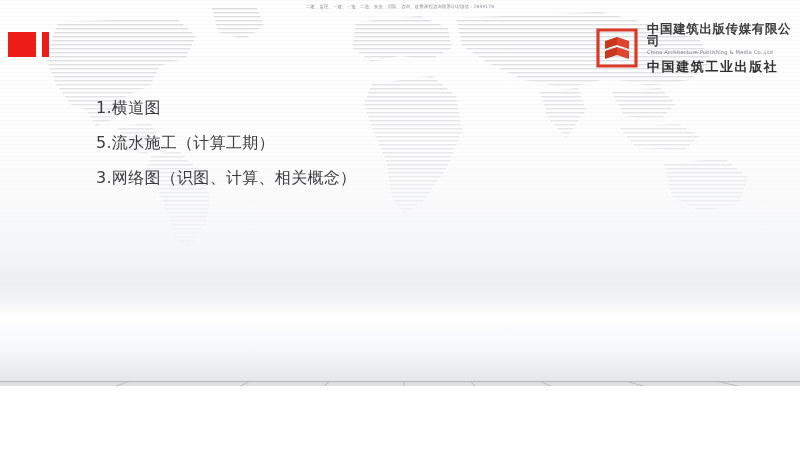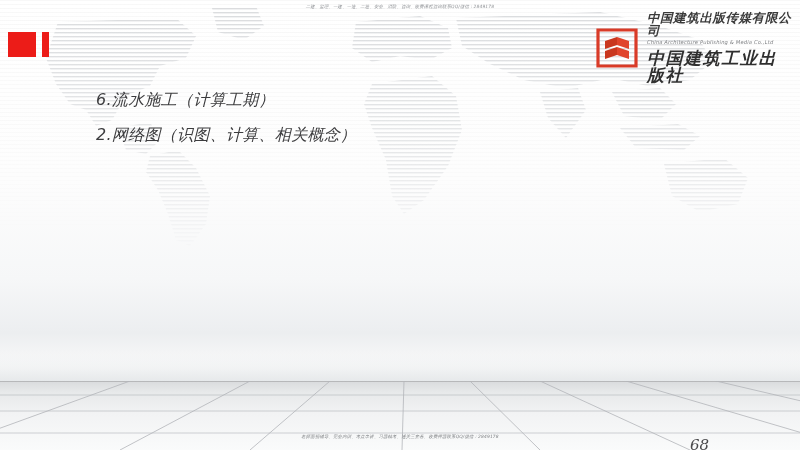"中国建筑出版传媒有限公司" .slide { font-style: italic -> none; height: 450px -> 386px }
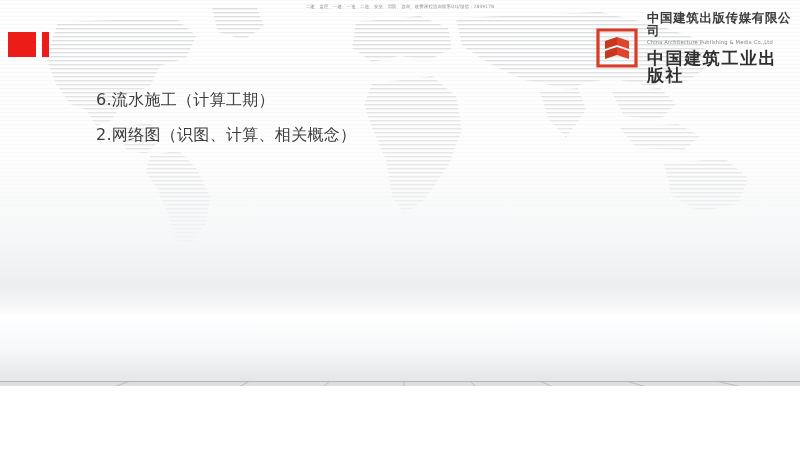"中国建筑工业出版社" .logo-cn2 { font-size: 17px -> 13px }
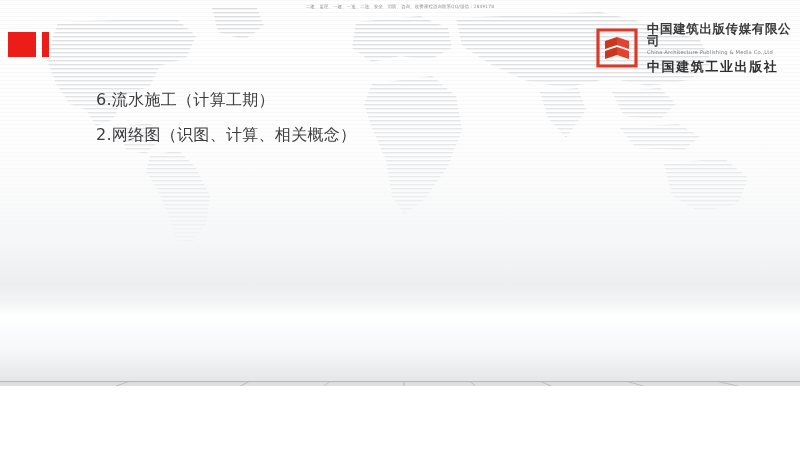"1.横道图" li.bullet { html: none -> <li>1.横道图</li> }
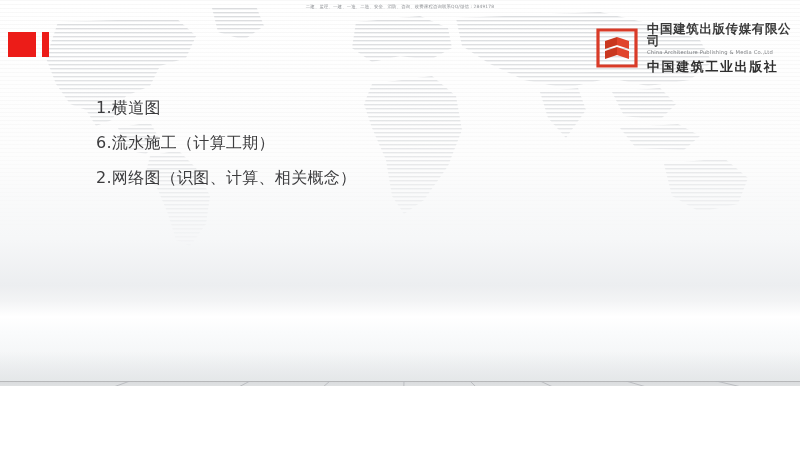"6.流水施工（计算工期）" li.bullet { text: 6 -> 5 }
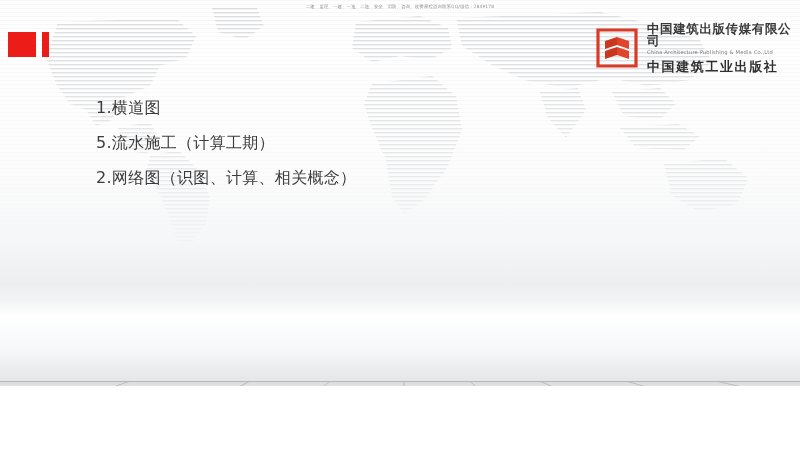"2.网络图（识图、计算、相关概念）" li.bullet { text: 2 -> 3 }
